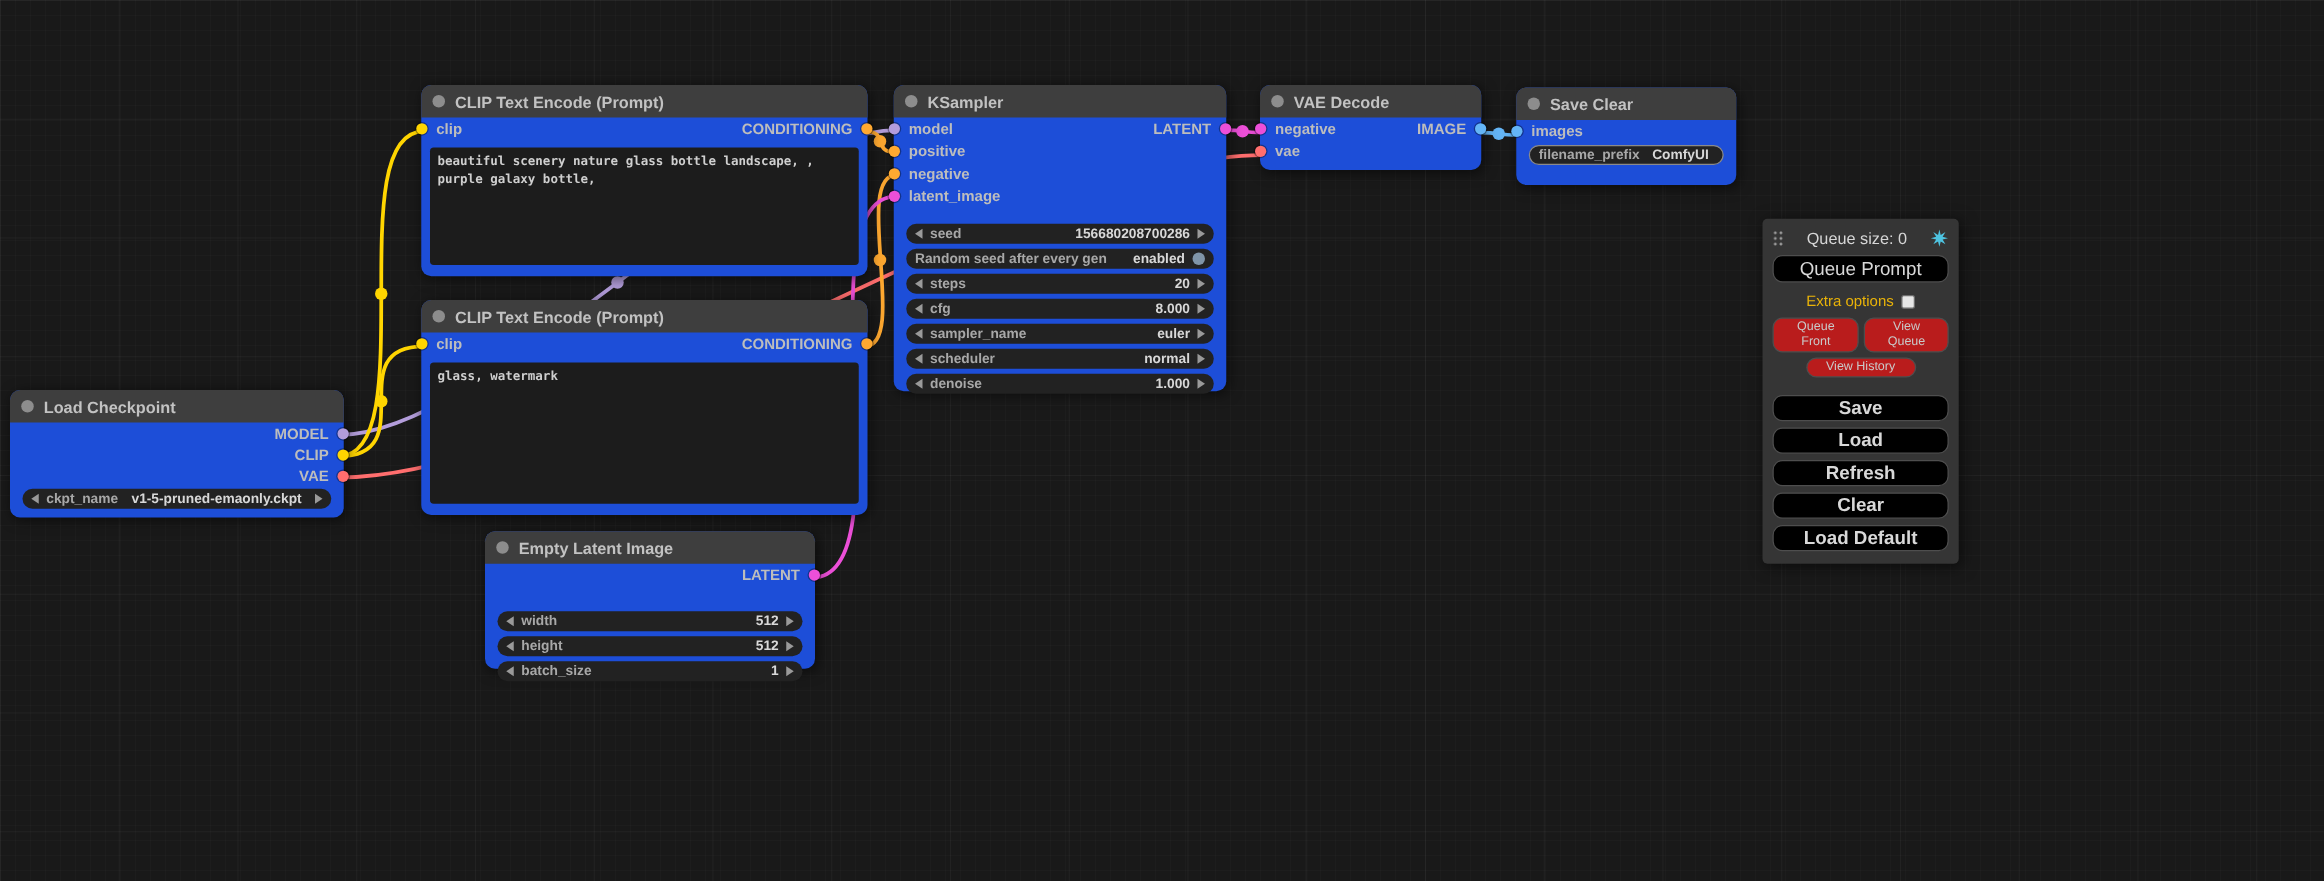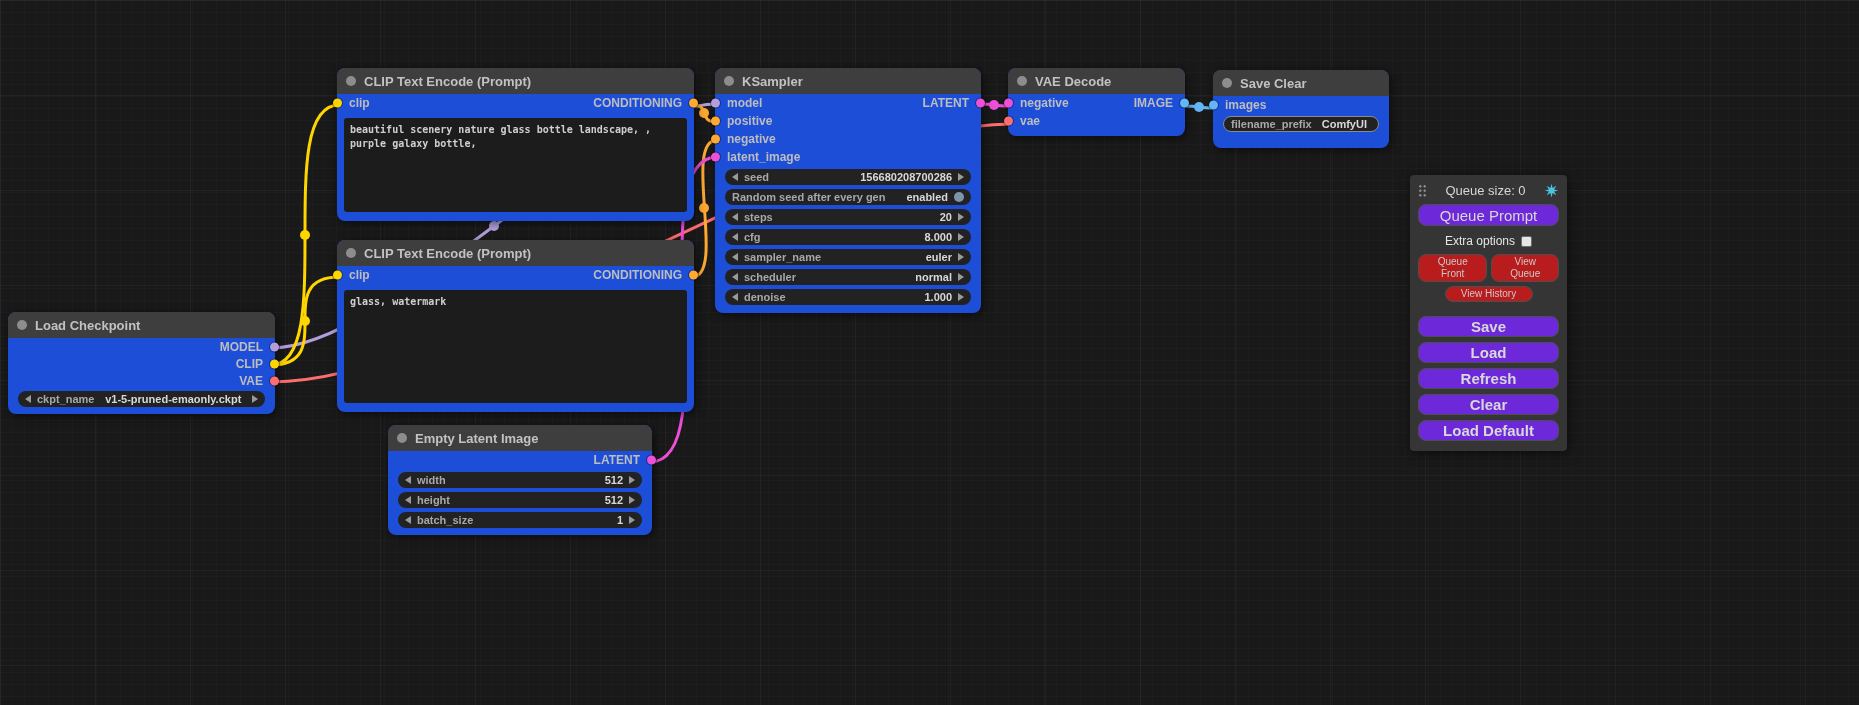"seed" div.widgets { margin-top: 3px -> 13px }
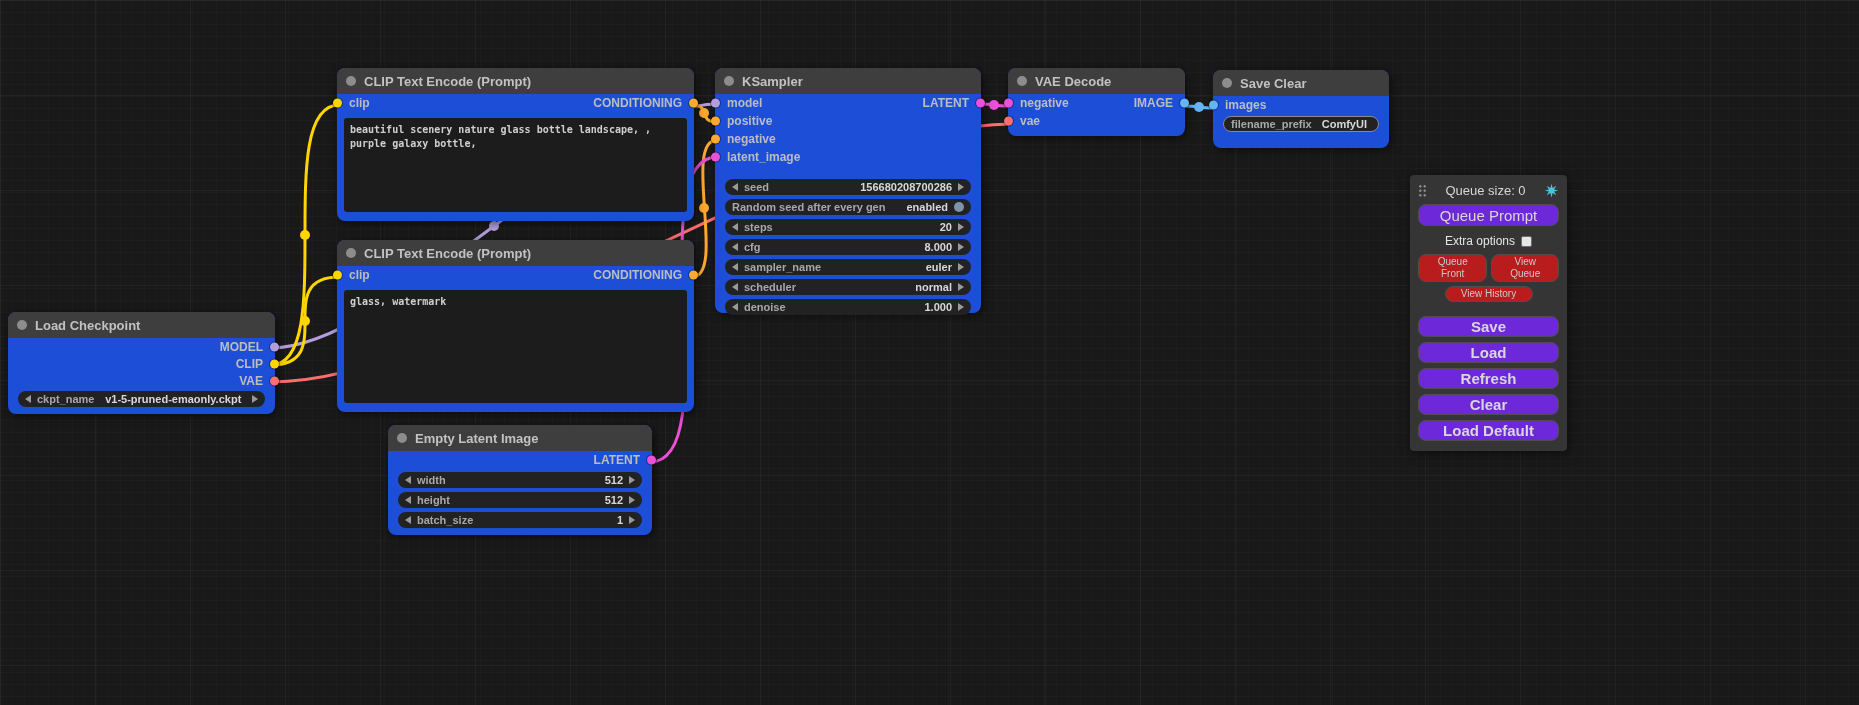"Queue Prompt" .btn { background: #6d28d9 -> #000000 }
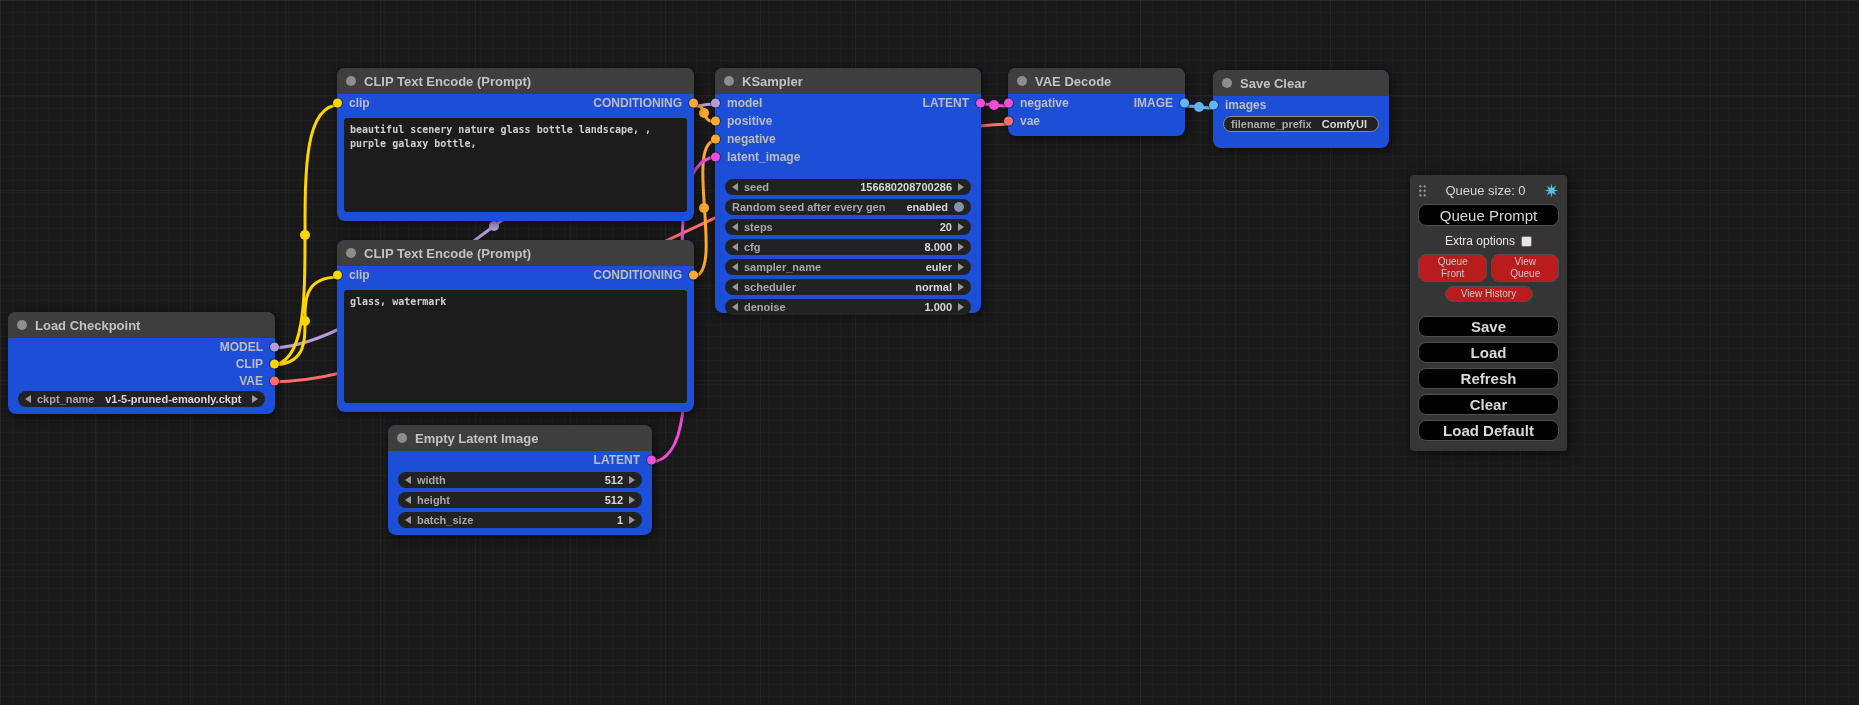"Extra options" .extra-row { color: #e5e5e5 -> #eab308 }
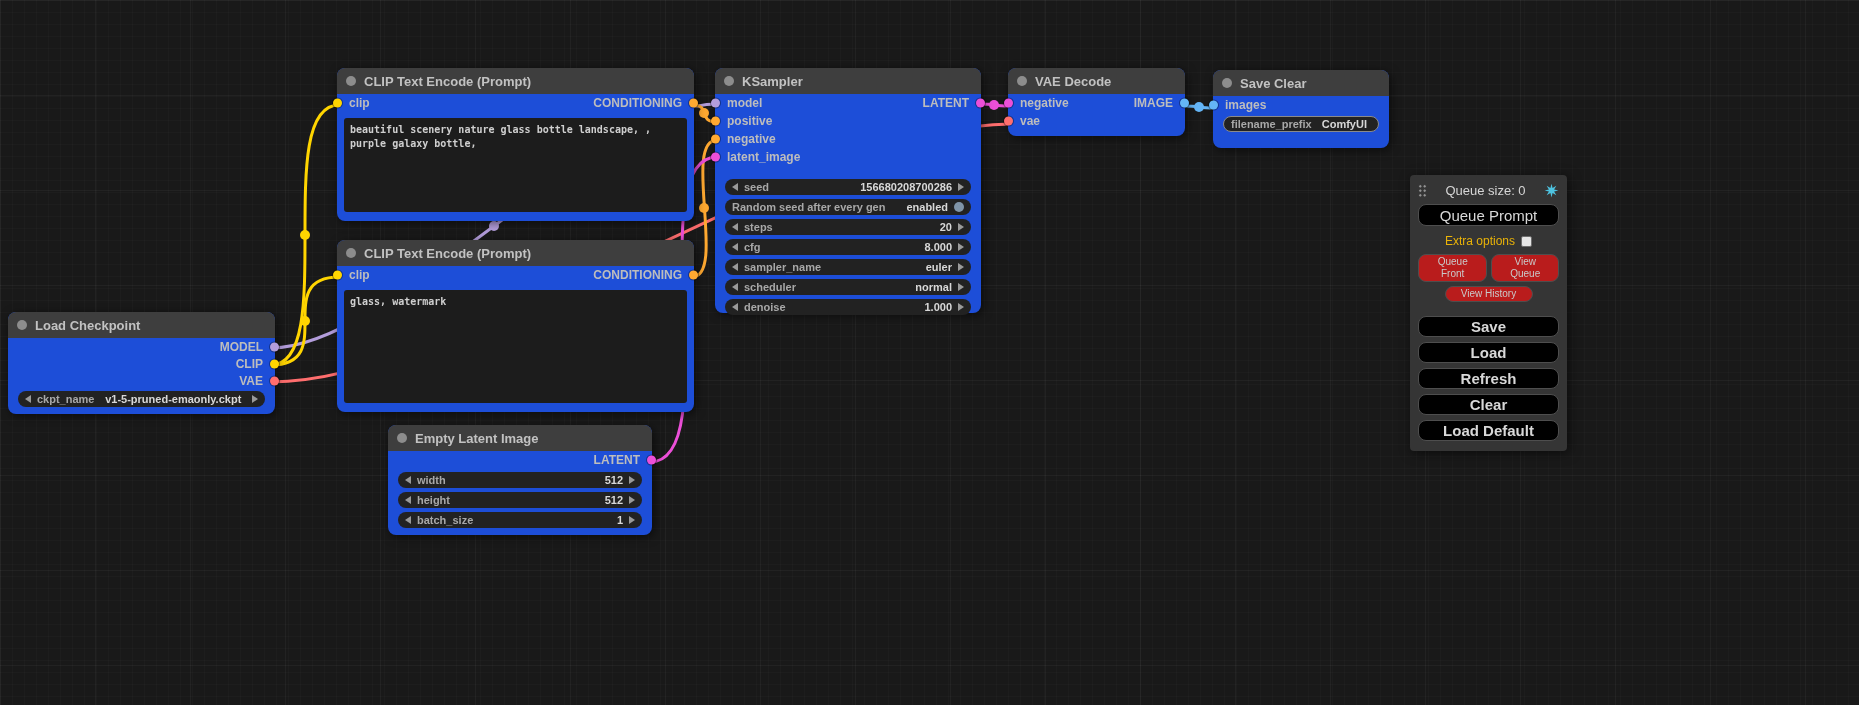"width" div.widgets { margin-top: 3px -> 20px }
